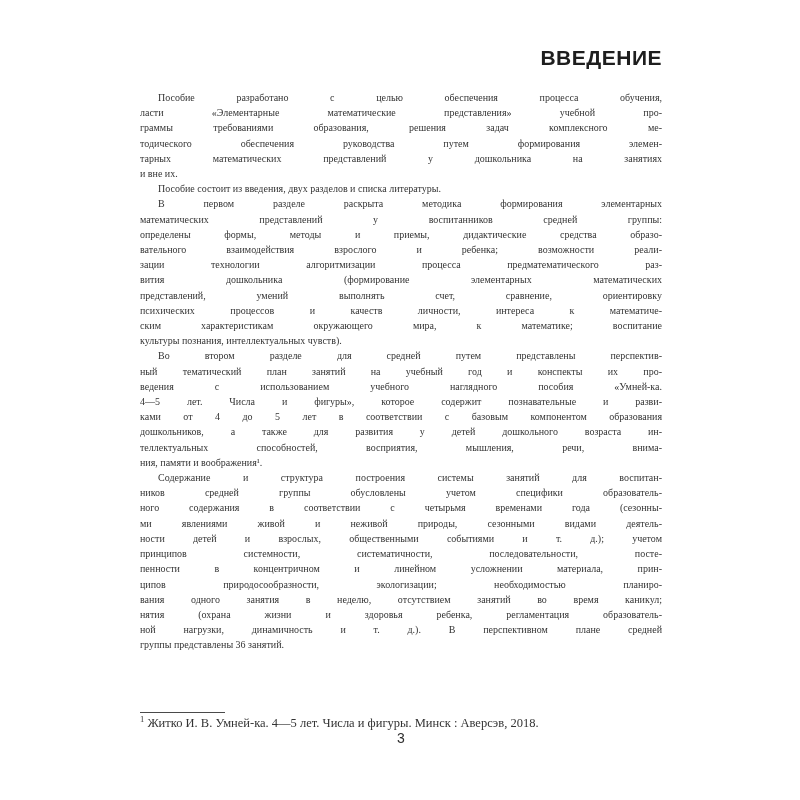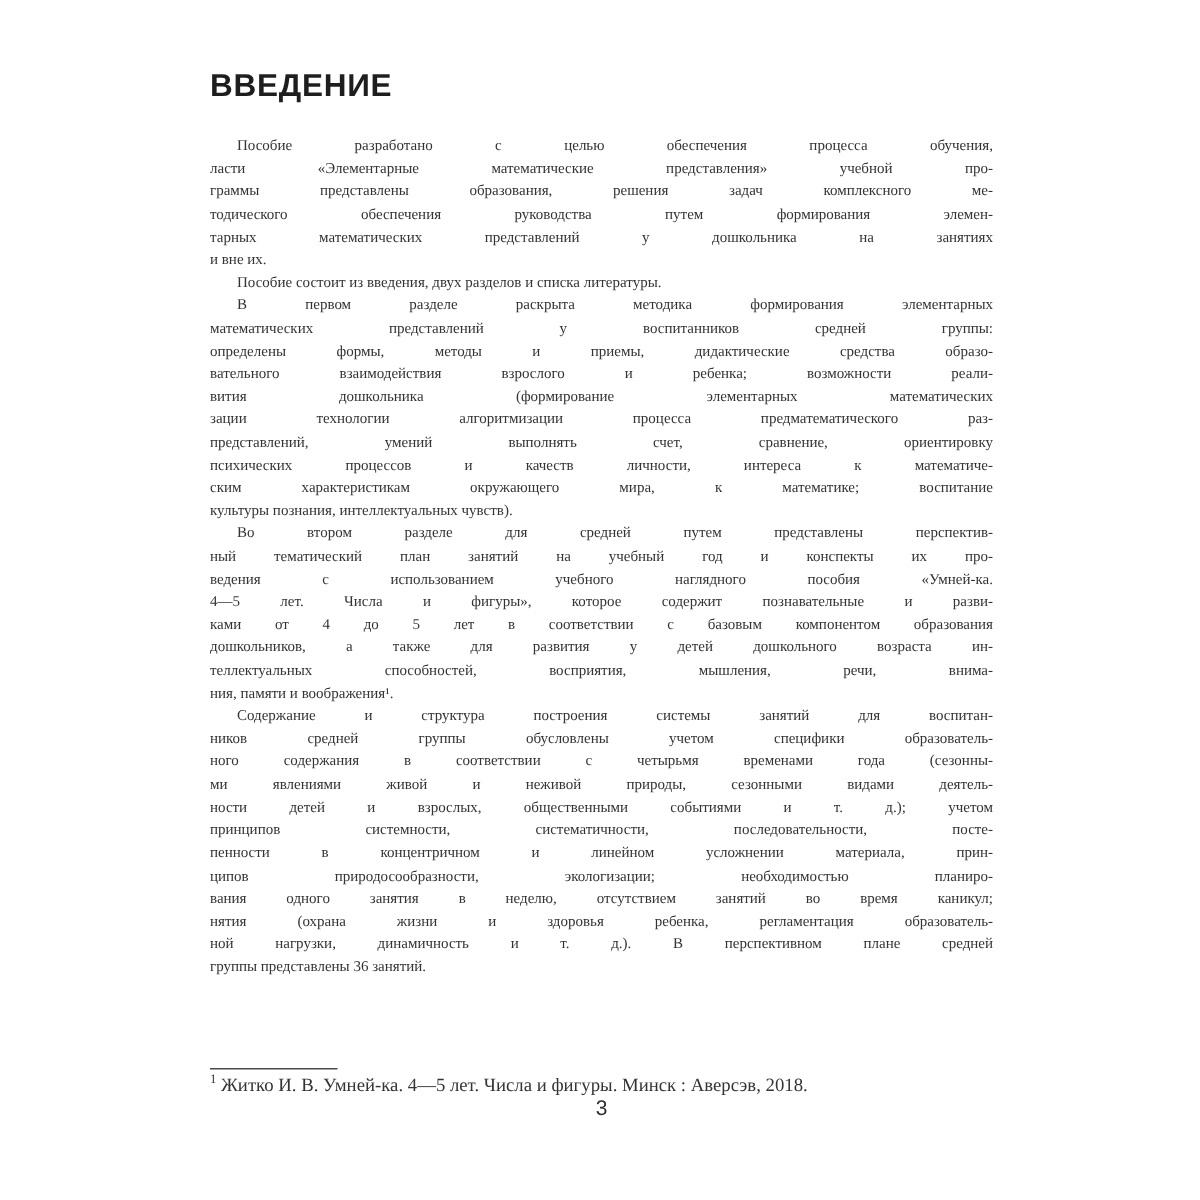"ВВЕДЕНИЕ" .title { text-align: left -> right }
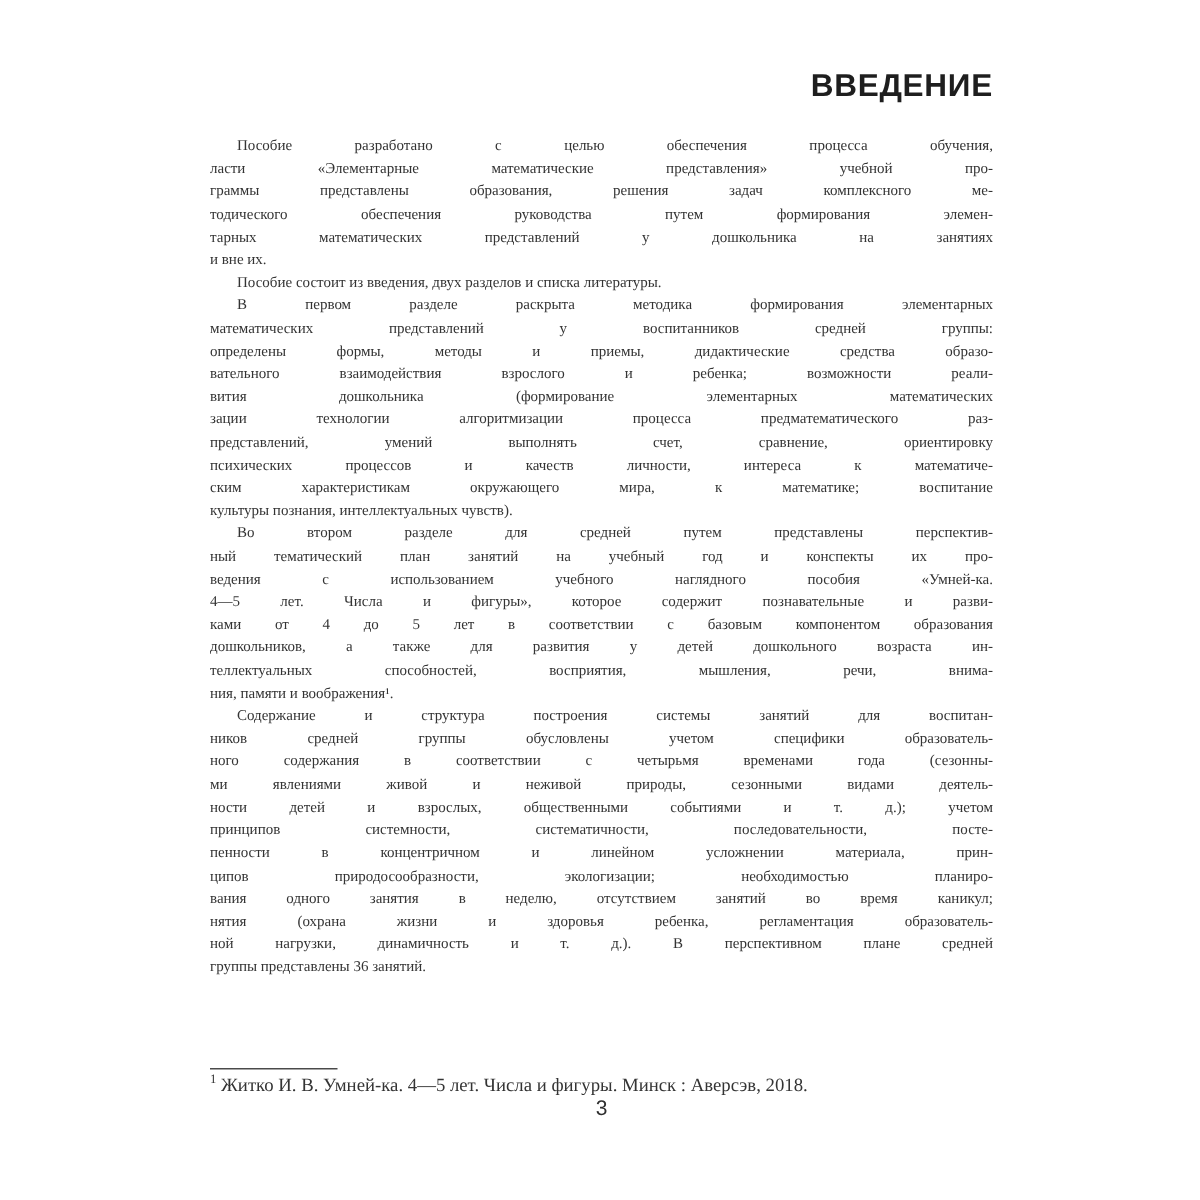"граммы представлены образования, решения" div.line { text: представлены -> требованиями }
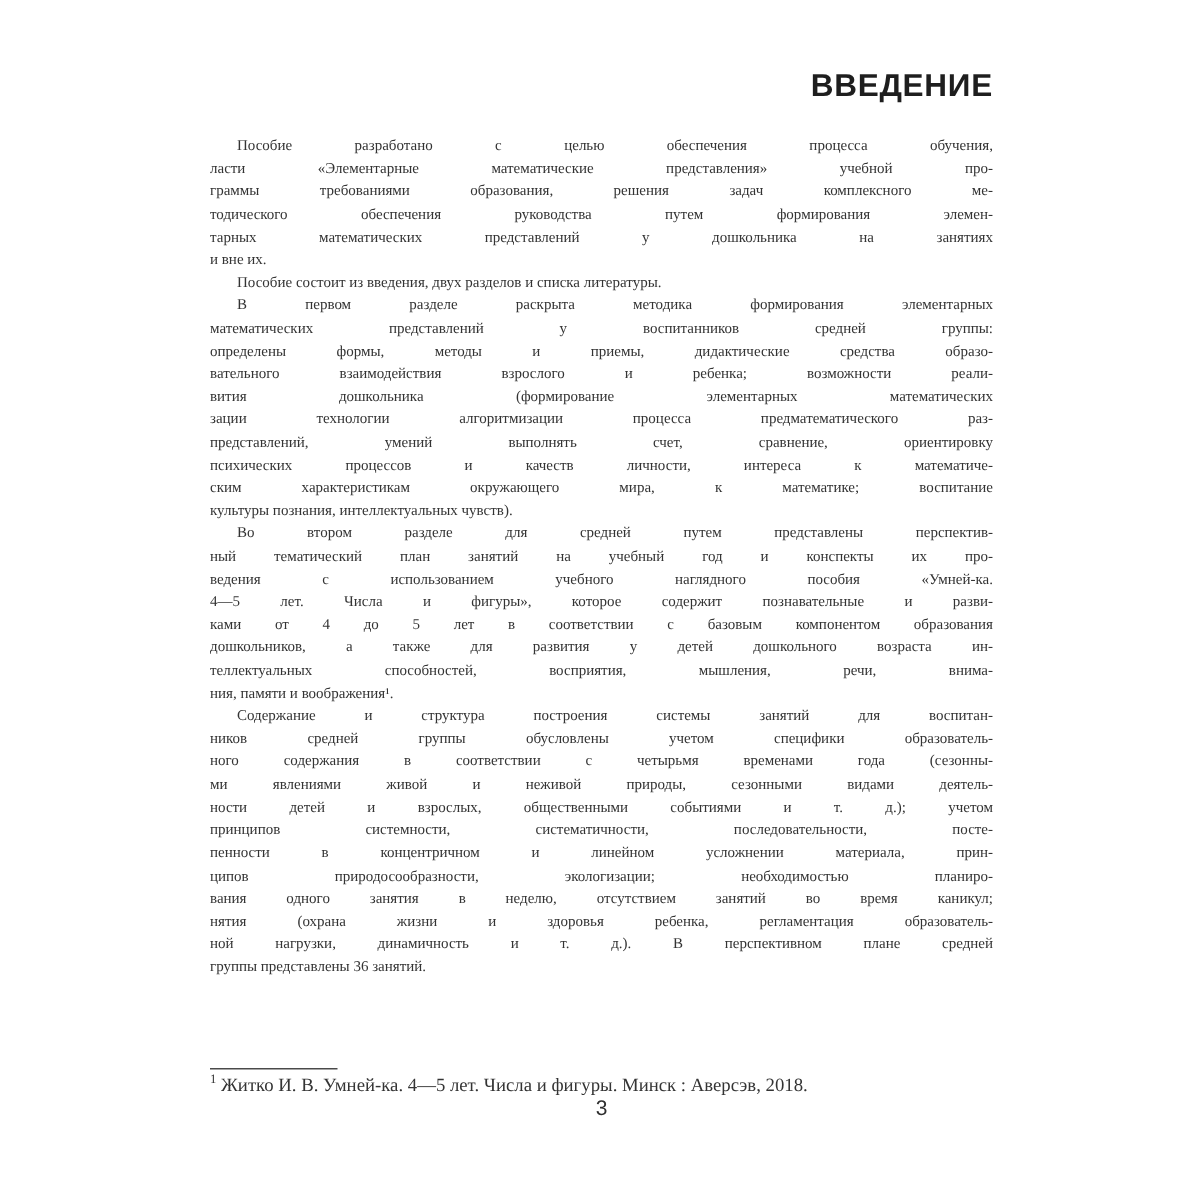"вития дошкольника (формирование" div.line { order: before "зации технологии алгоритмизации процесса" -> after "зации технологии алгоритмизации процесса" }
